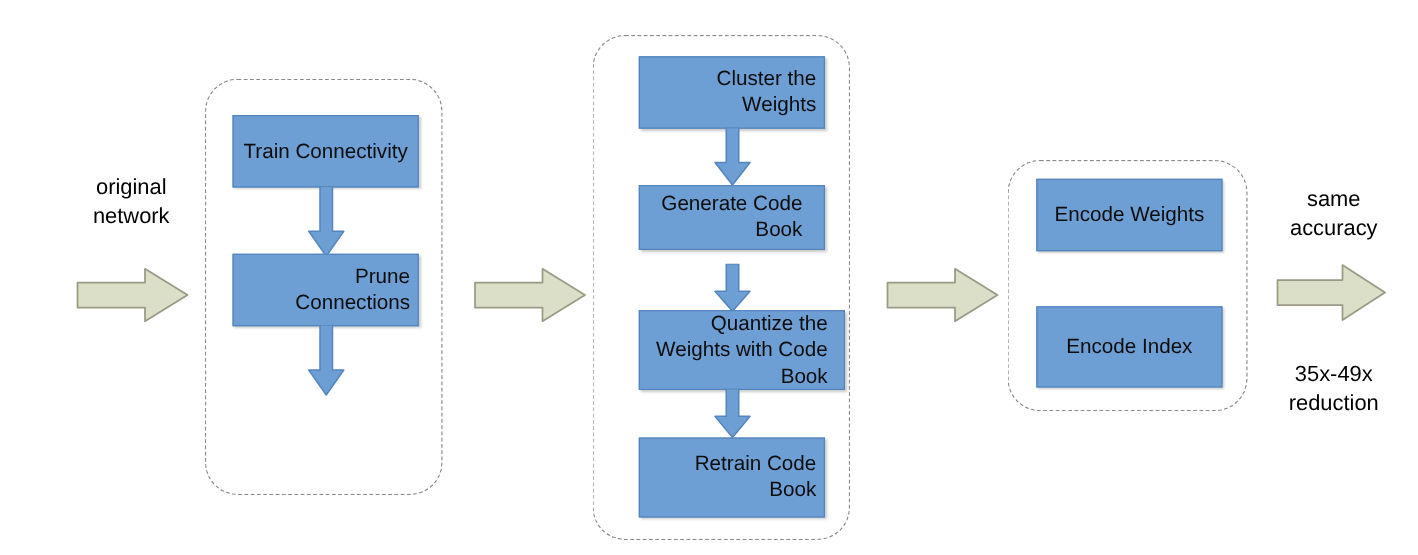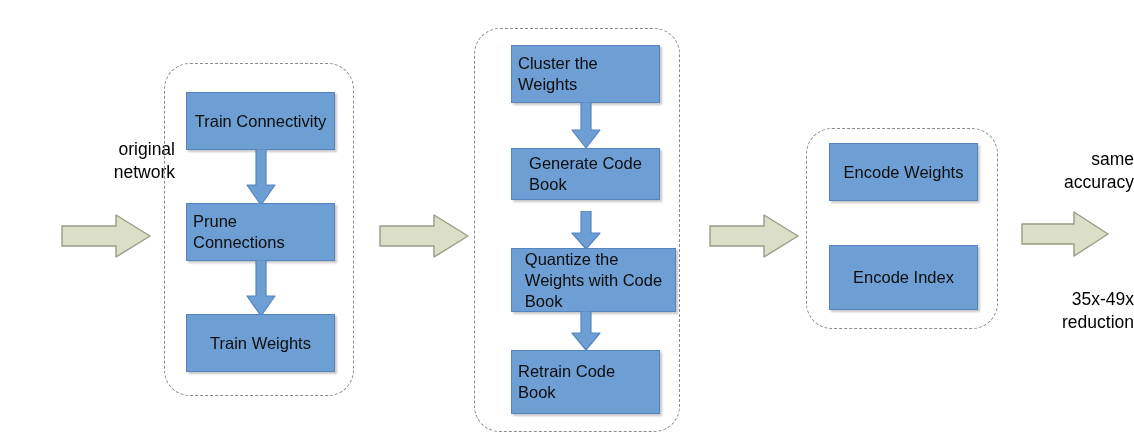"Cluster the Weights" .blue-box { text-align: left -> right }
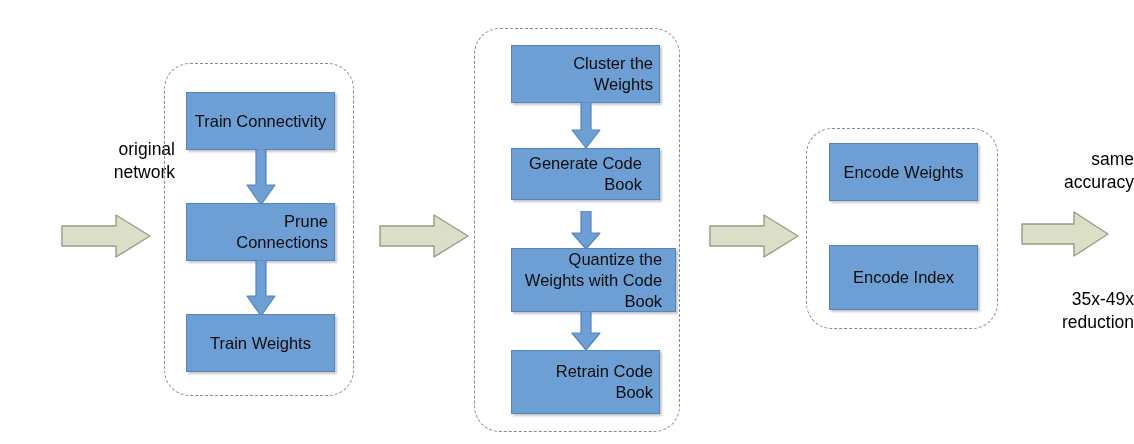"original" .label { text-align: right -> center }
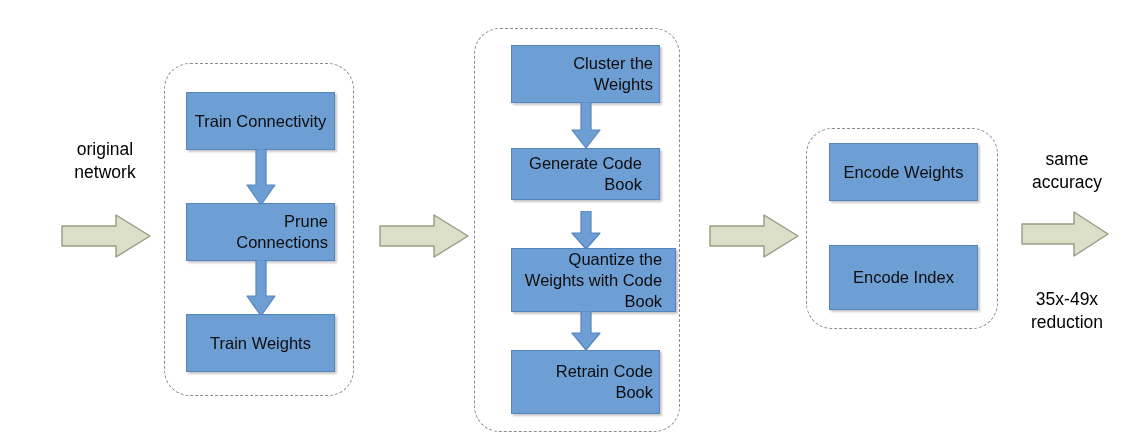"Train Weights" div.blue-box { html: <div> <span>Train Weights</span> </div> -> none }
